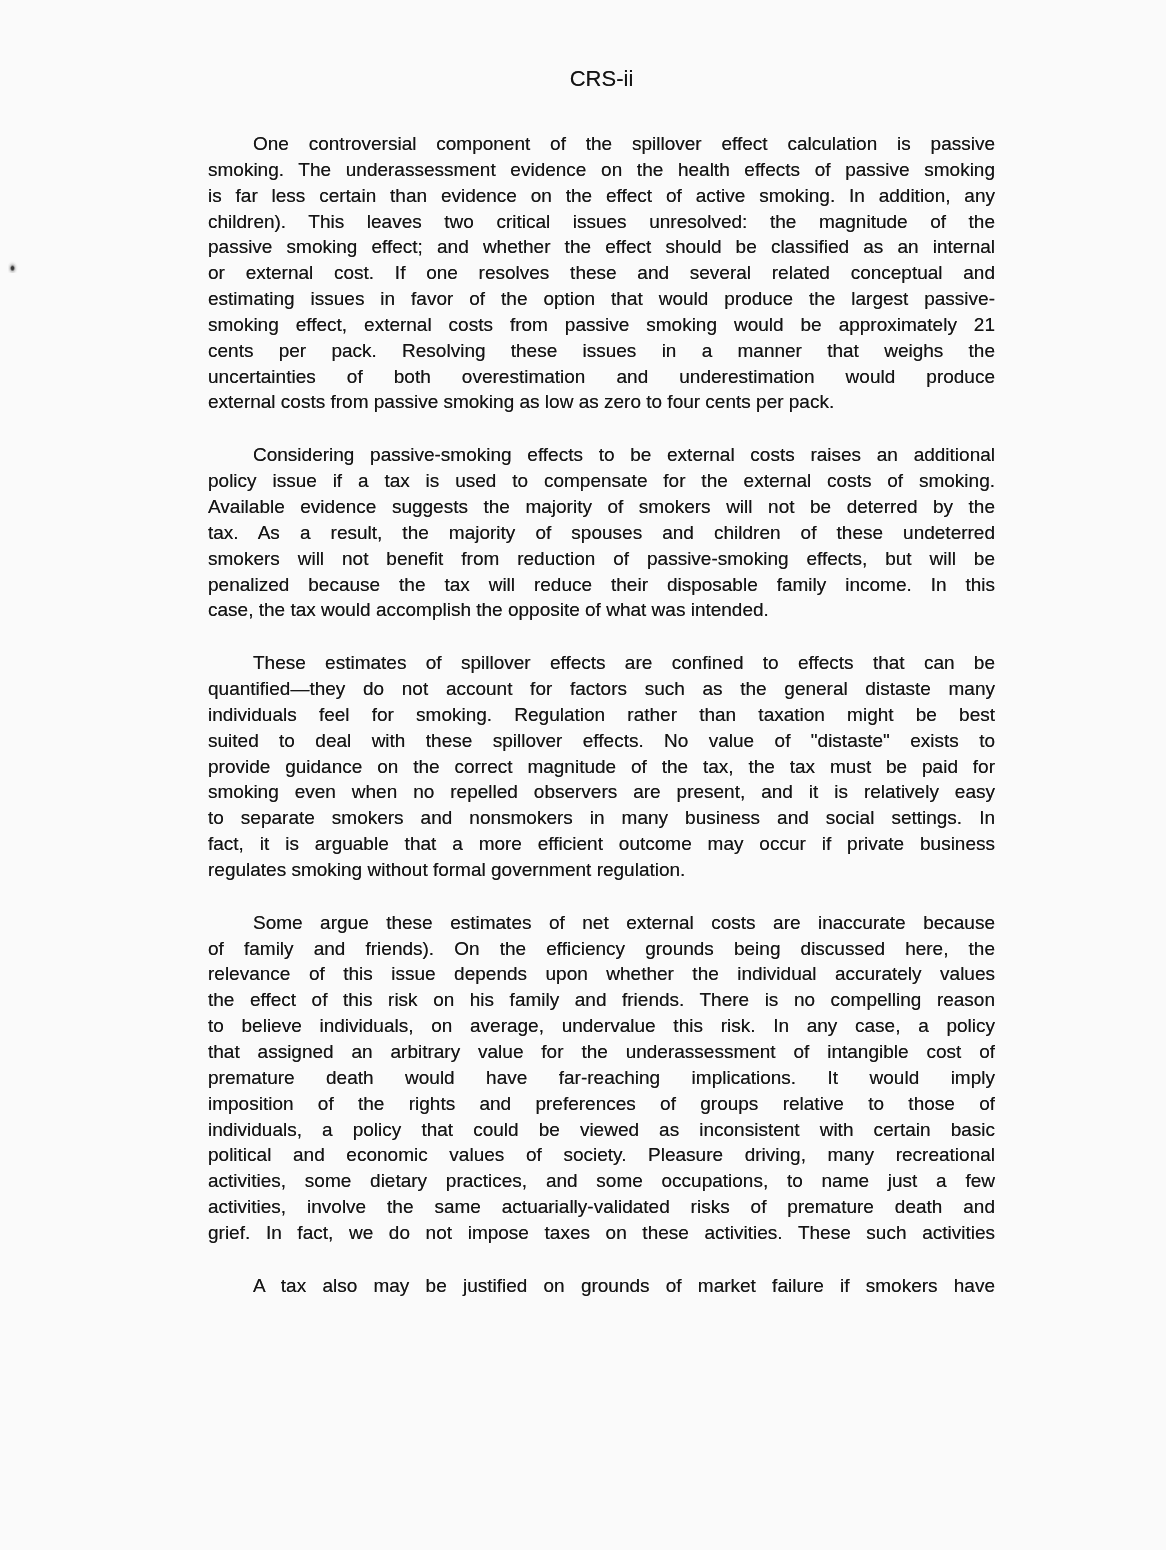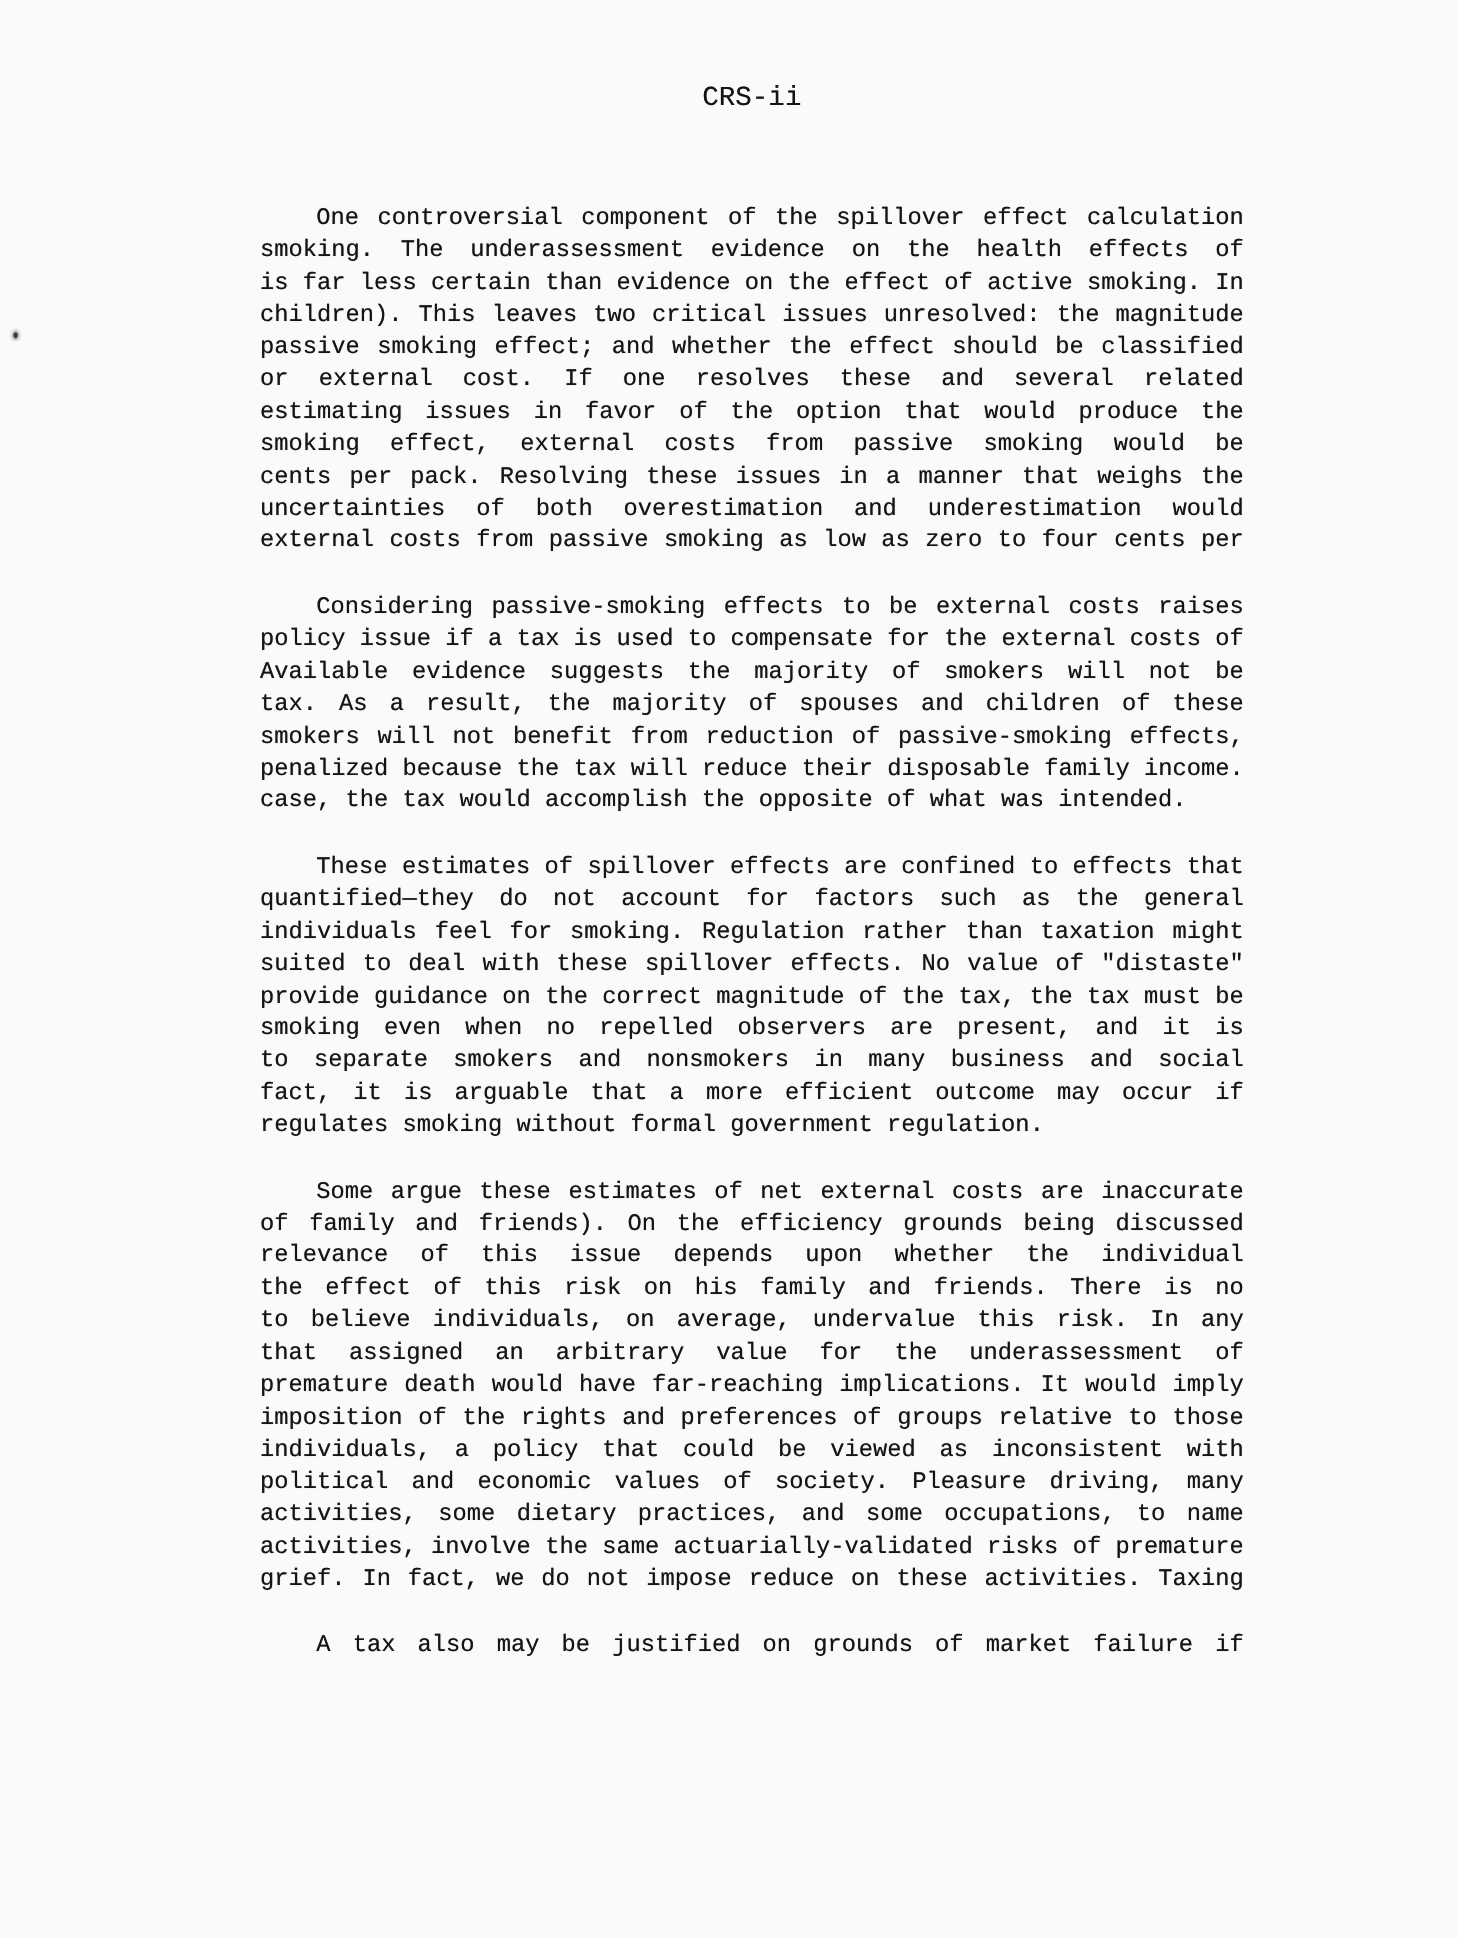"CRS-ii" .page { font-family: Liberation Mono, monospace -> Liberation Sans, sans-serif }
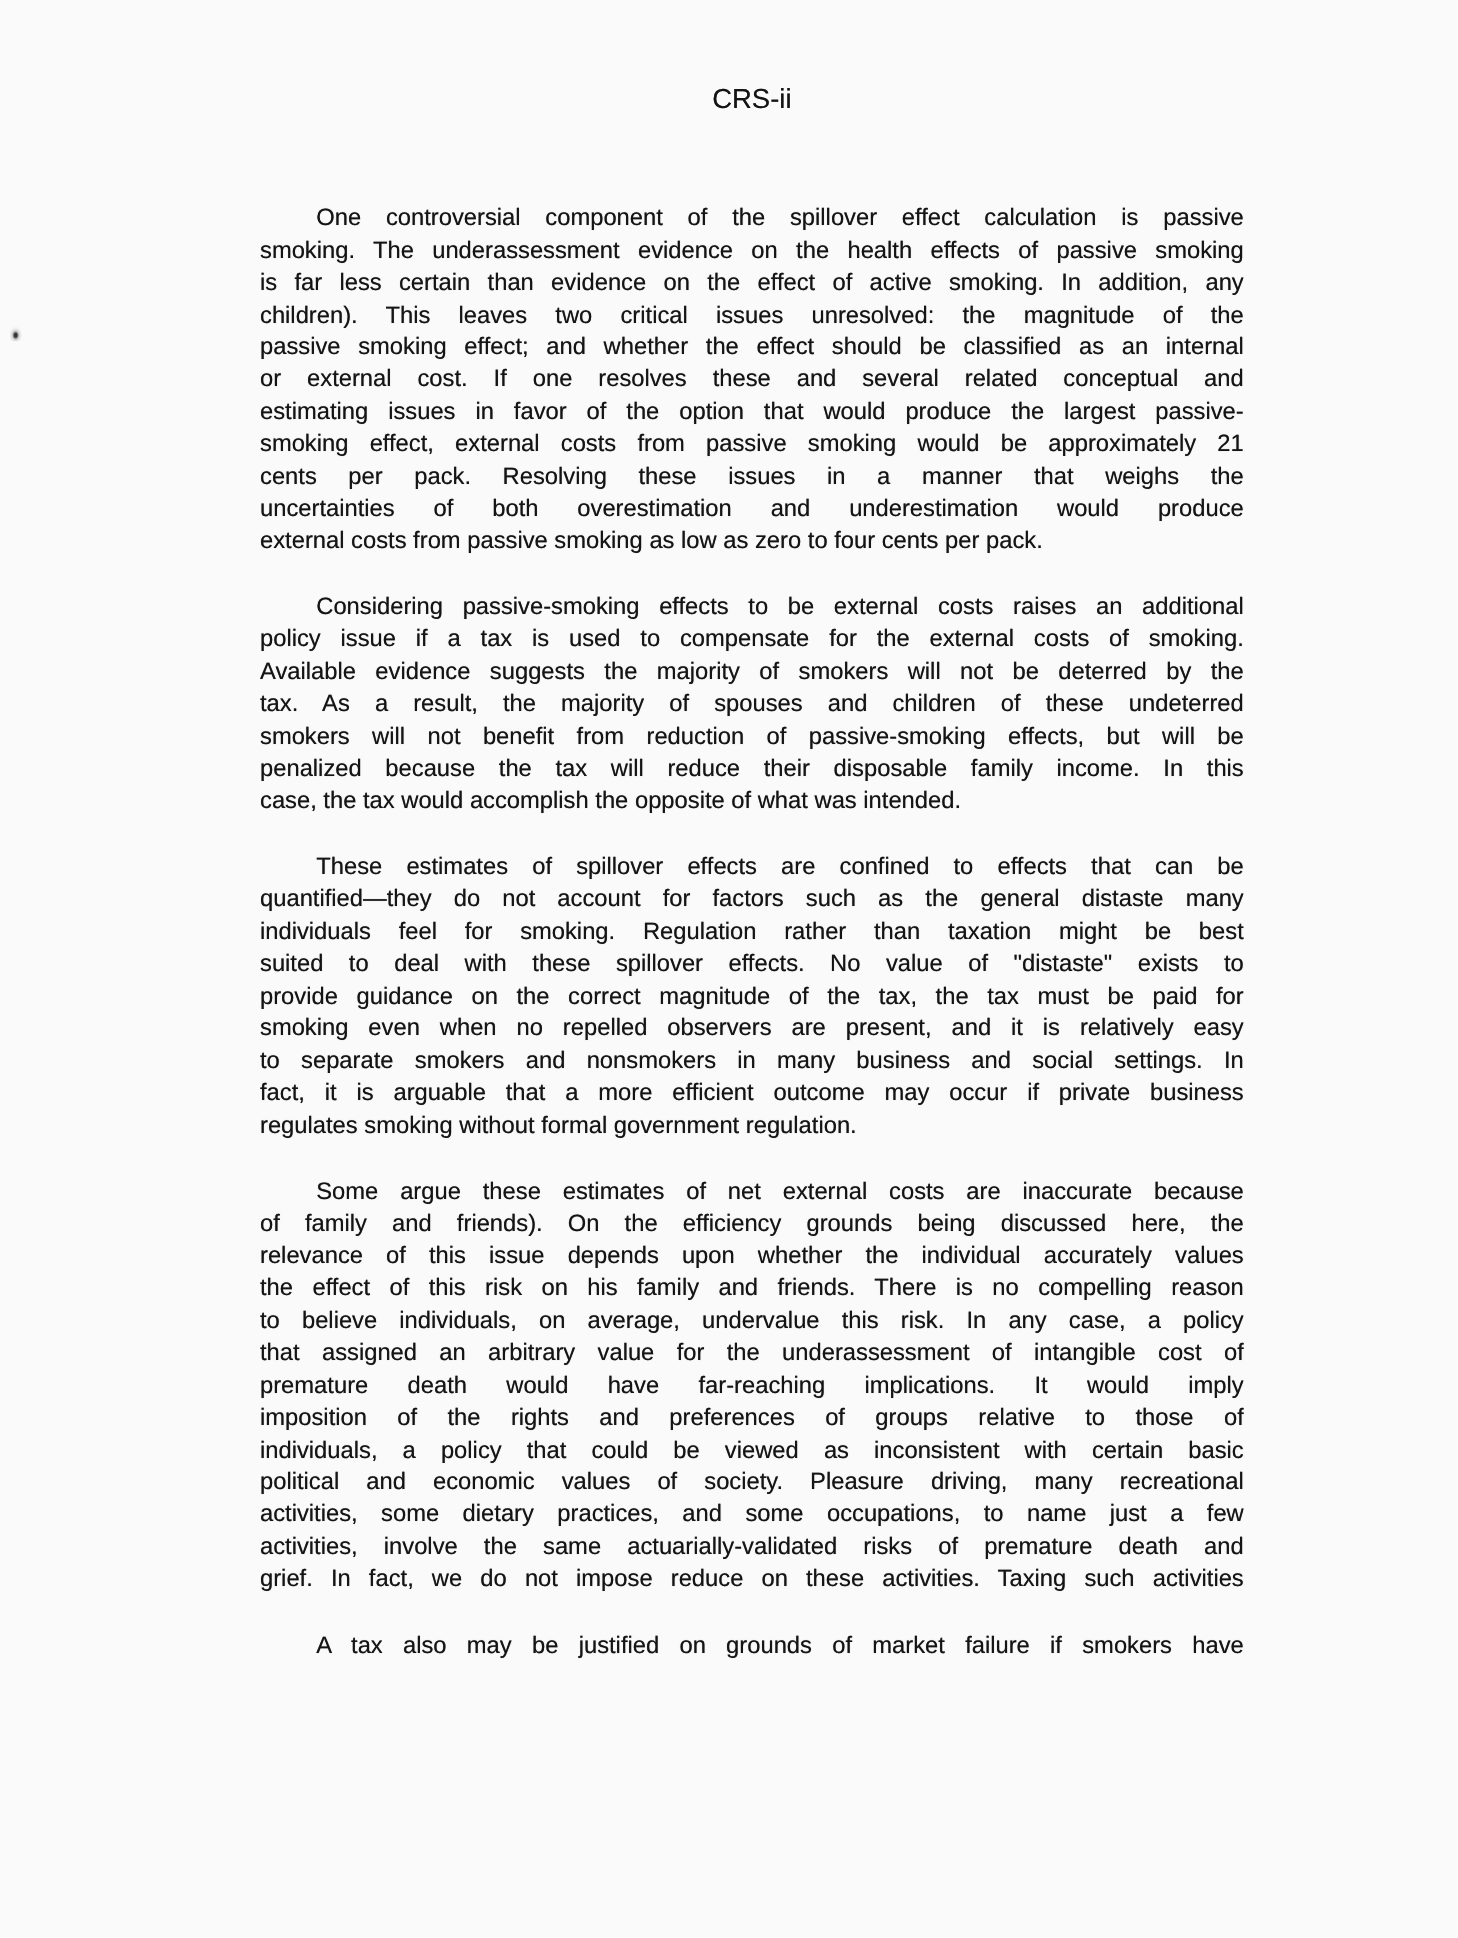"One controversial component of the" .doc { top: 162px -> 131px }
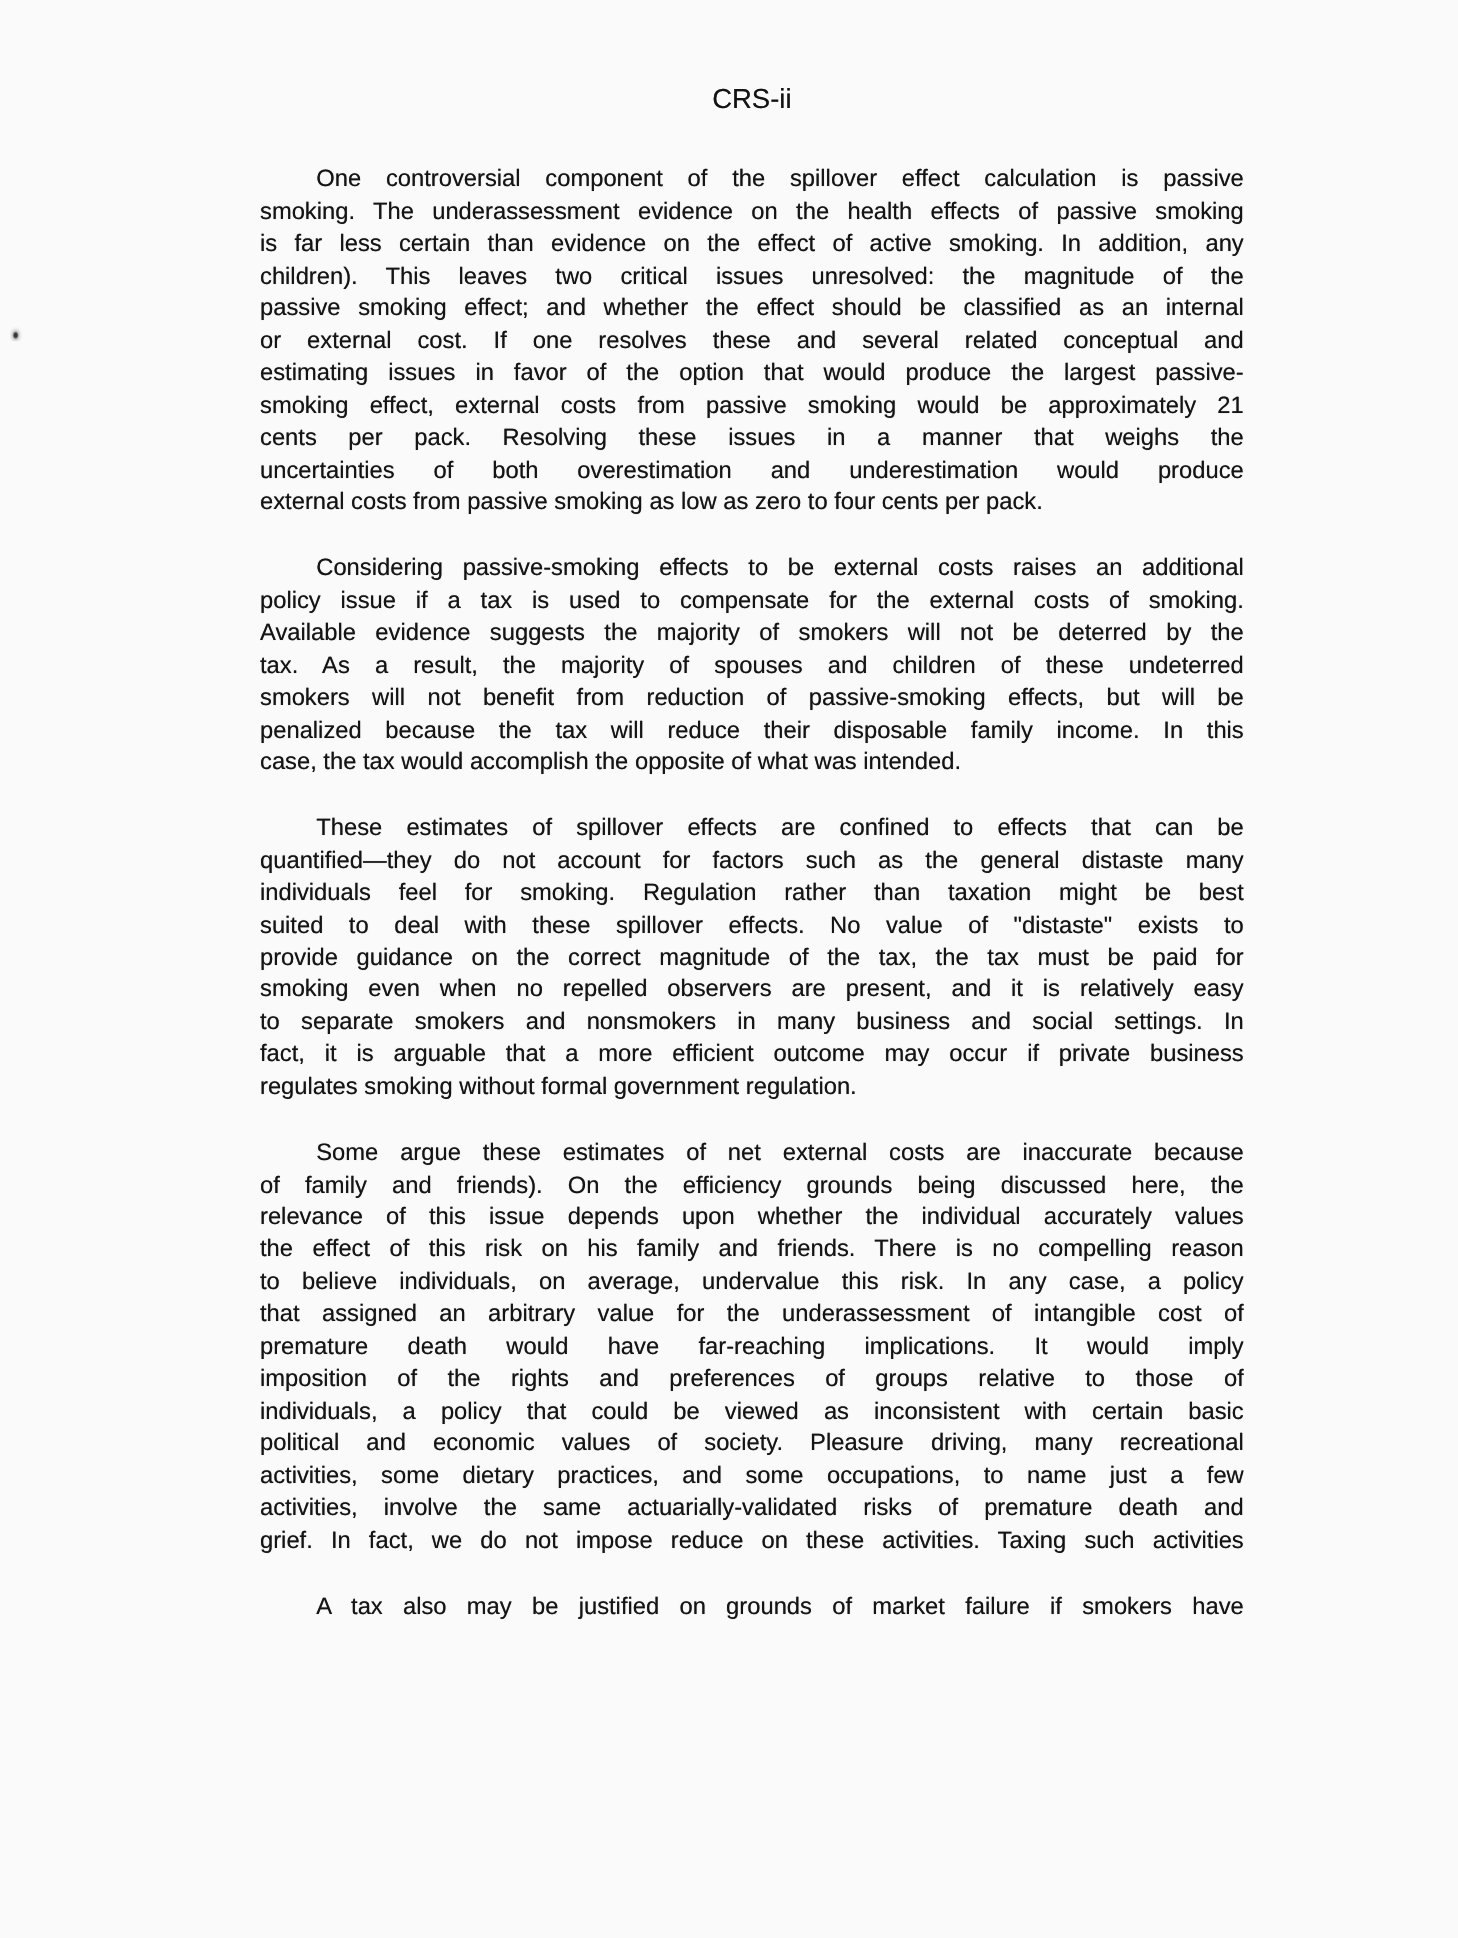"grief. In fact, we do" div.line { text: reduce on these activities. Taxing -> taxes on these activities. These }
